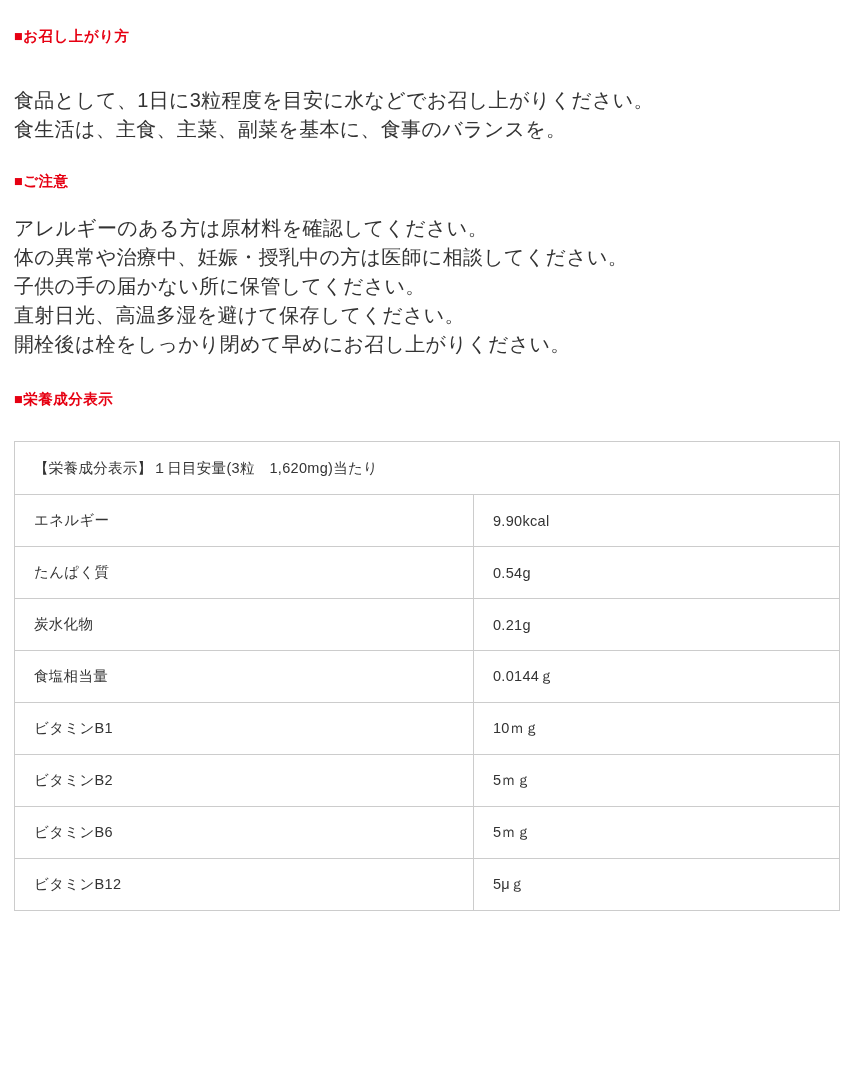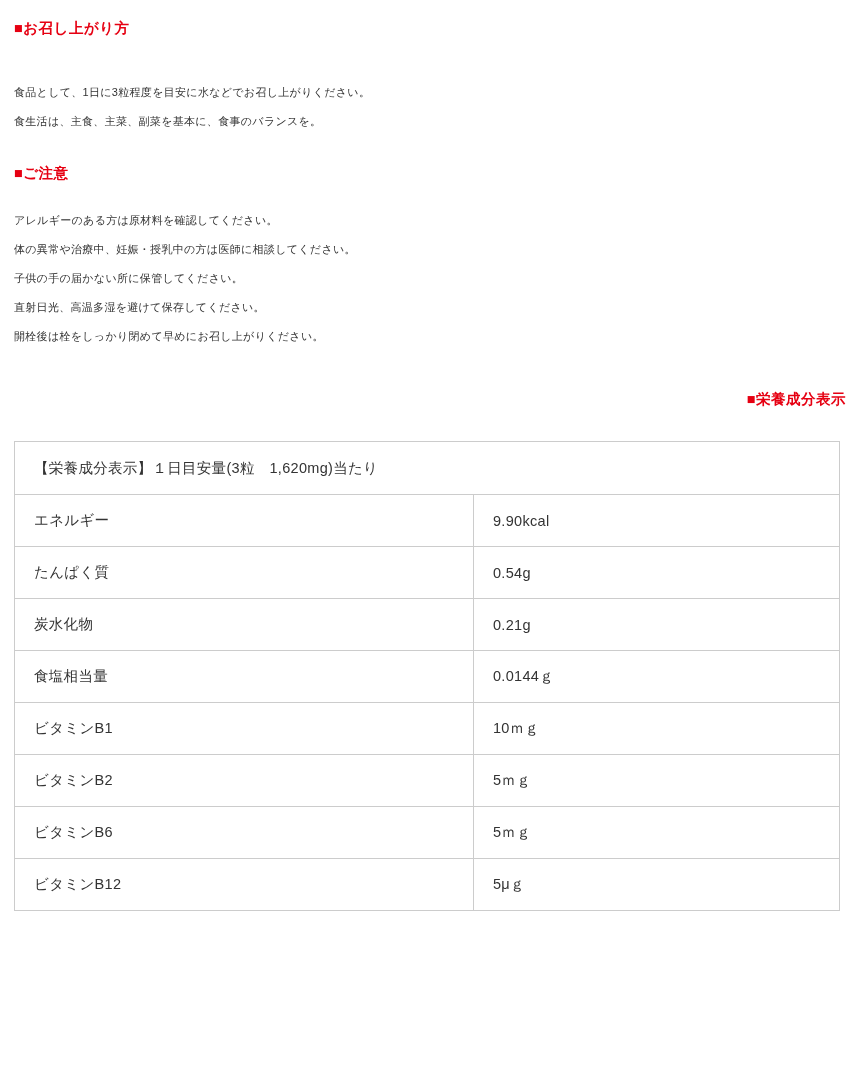"■お召し上がり方" .heading-gap-1 { margin-top: 0 -> 8px }
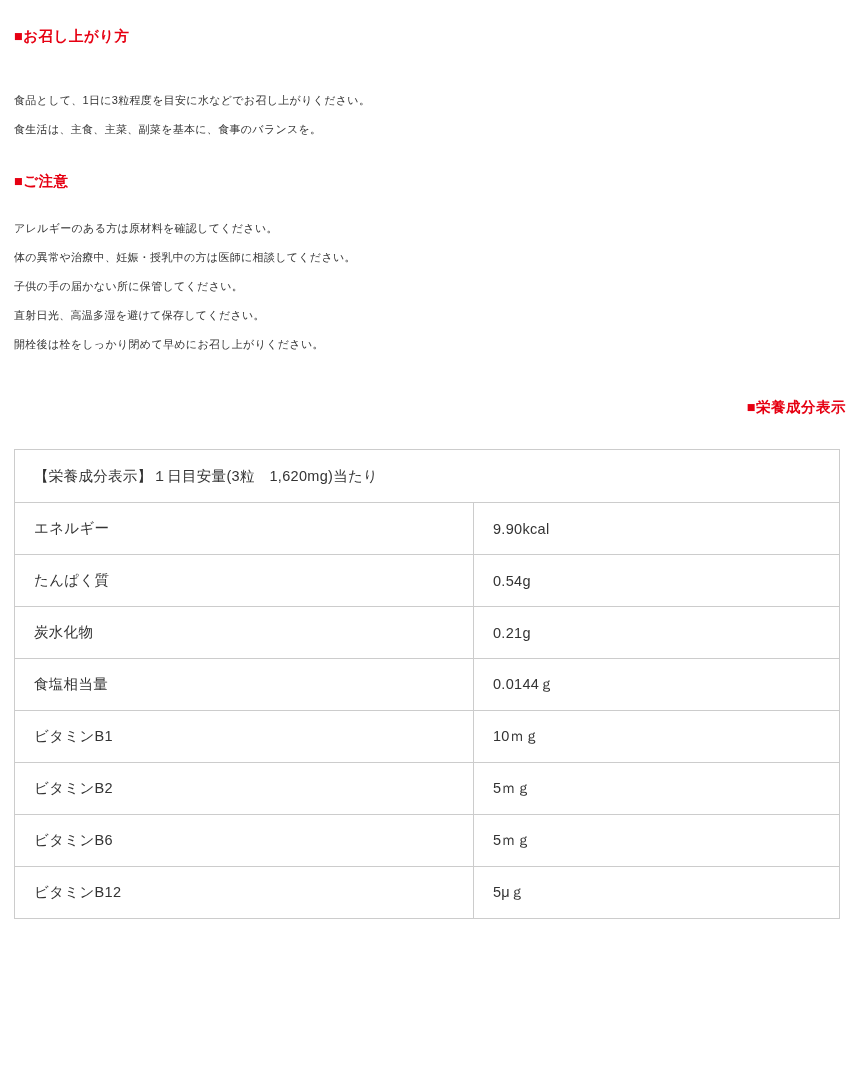"食品として、1日に3粒程度を目安に水などでお召し上がりください。" .para { font-size: 11px -> 20px }
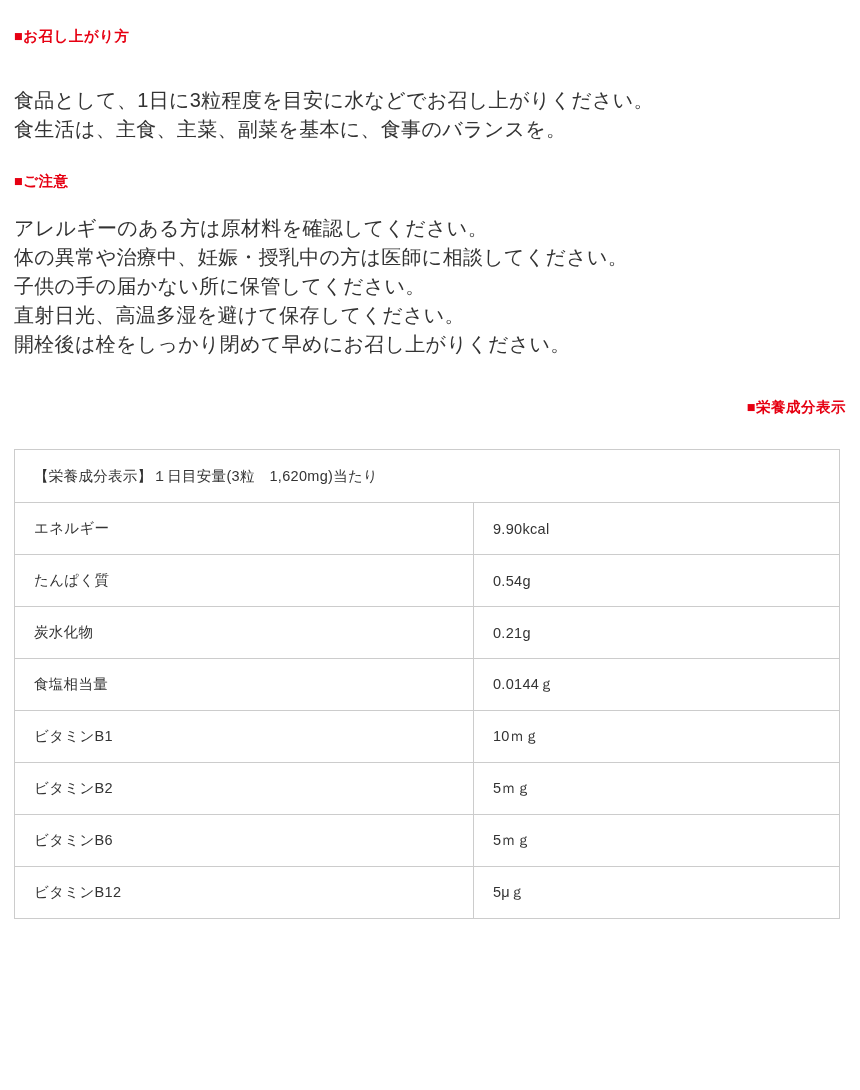"■栄養成分表示" .heading-3 { margin-top: 40px -> 32px; text-align: right -> none }
